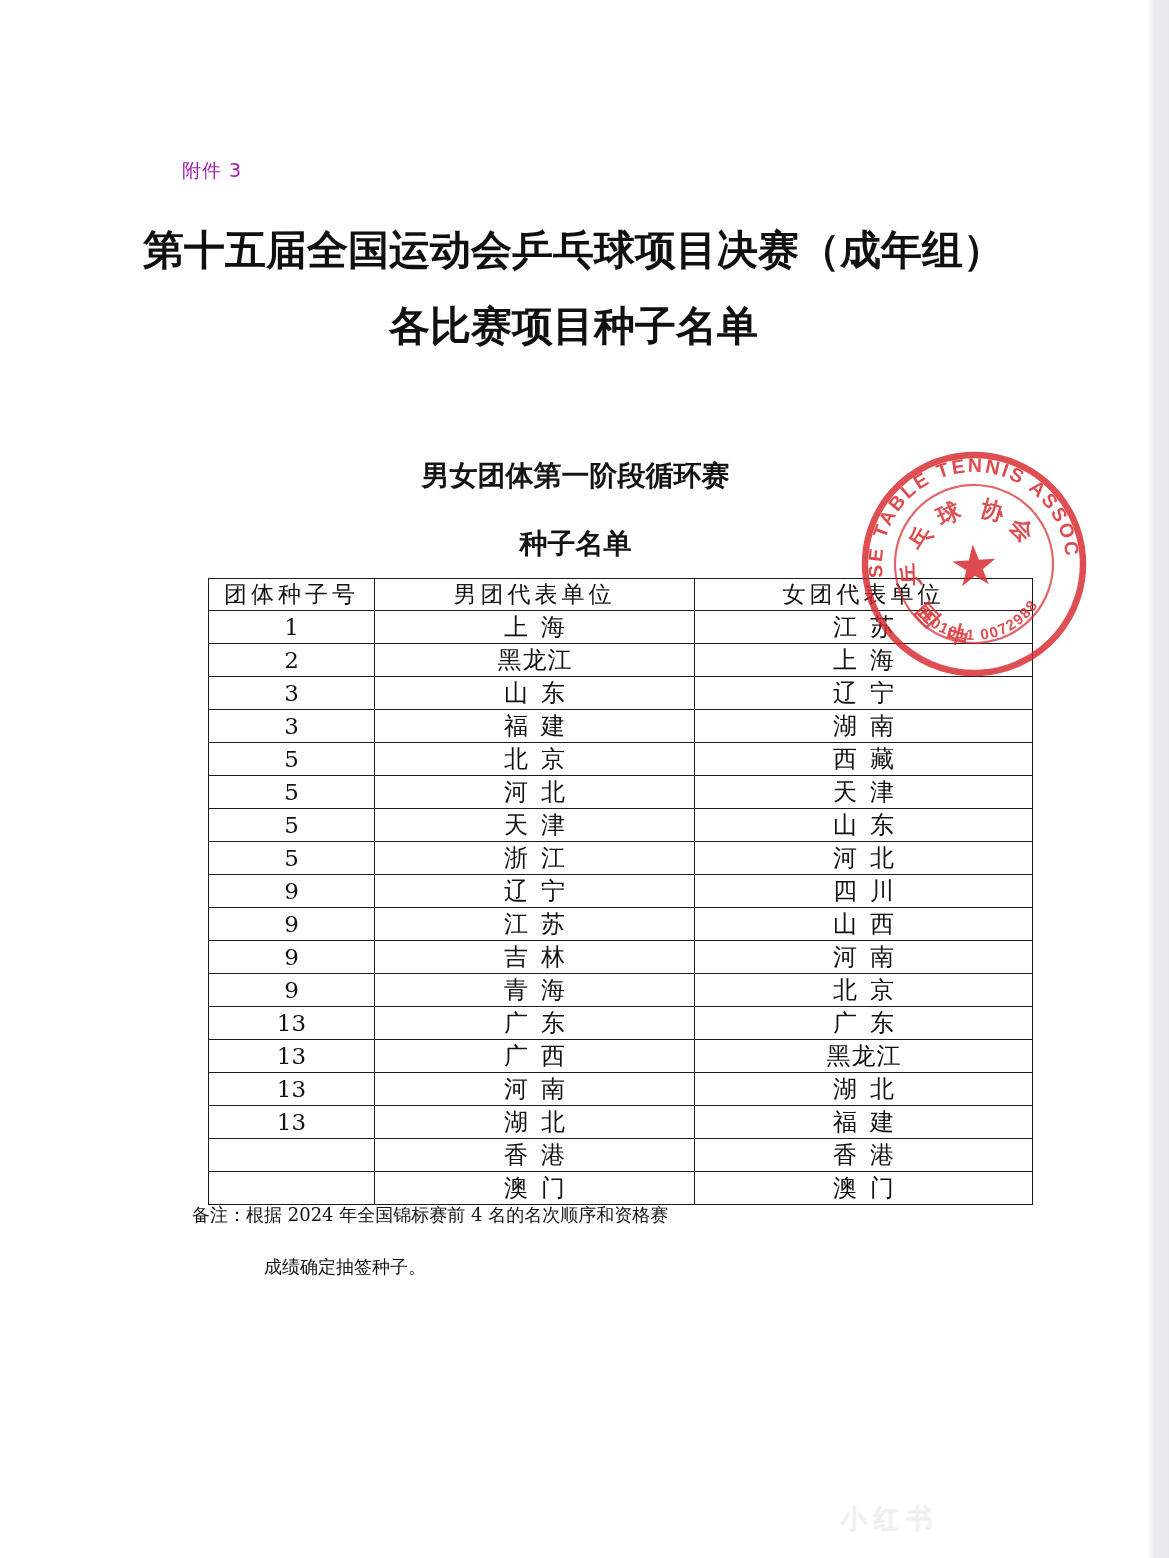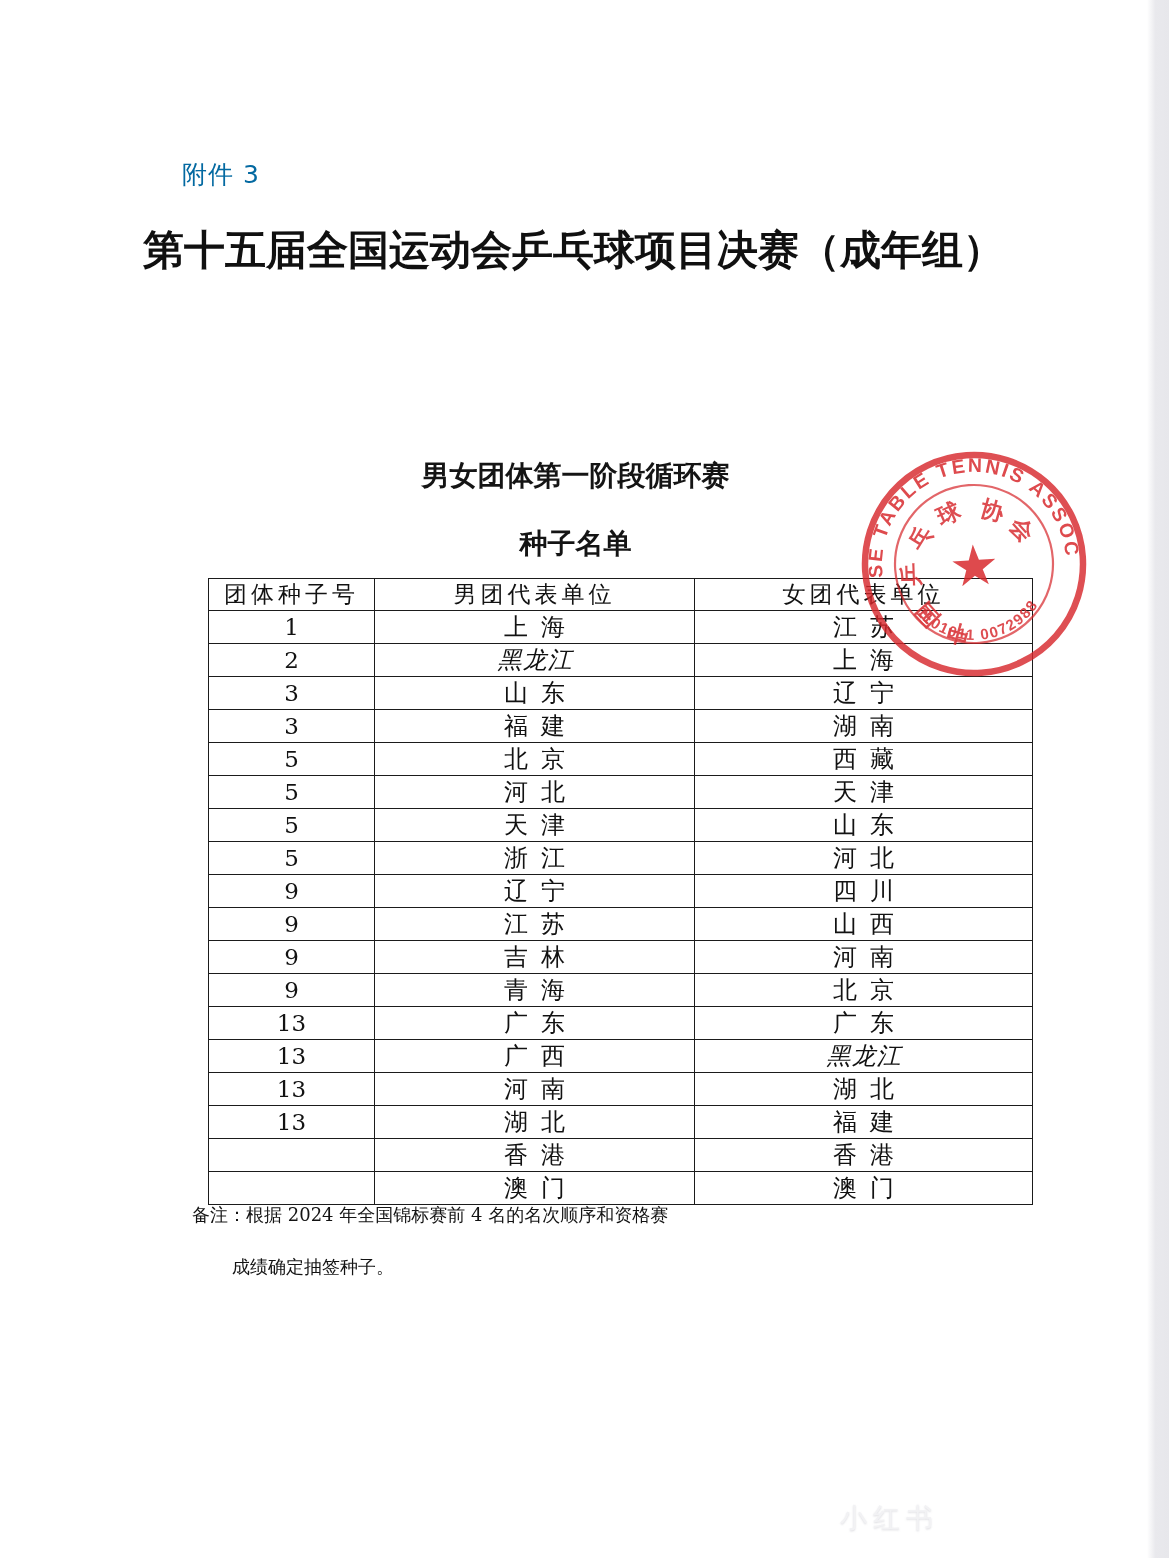"附件 3" #attachment-label { color: #0369a1 -> #a21caf; font-size: 25px -> 19px }
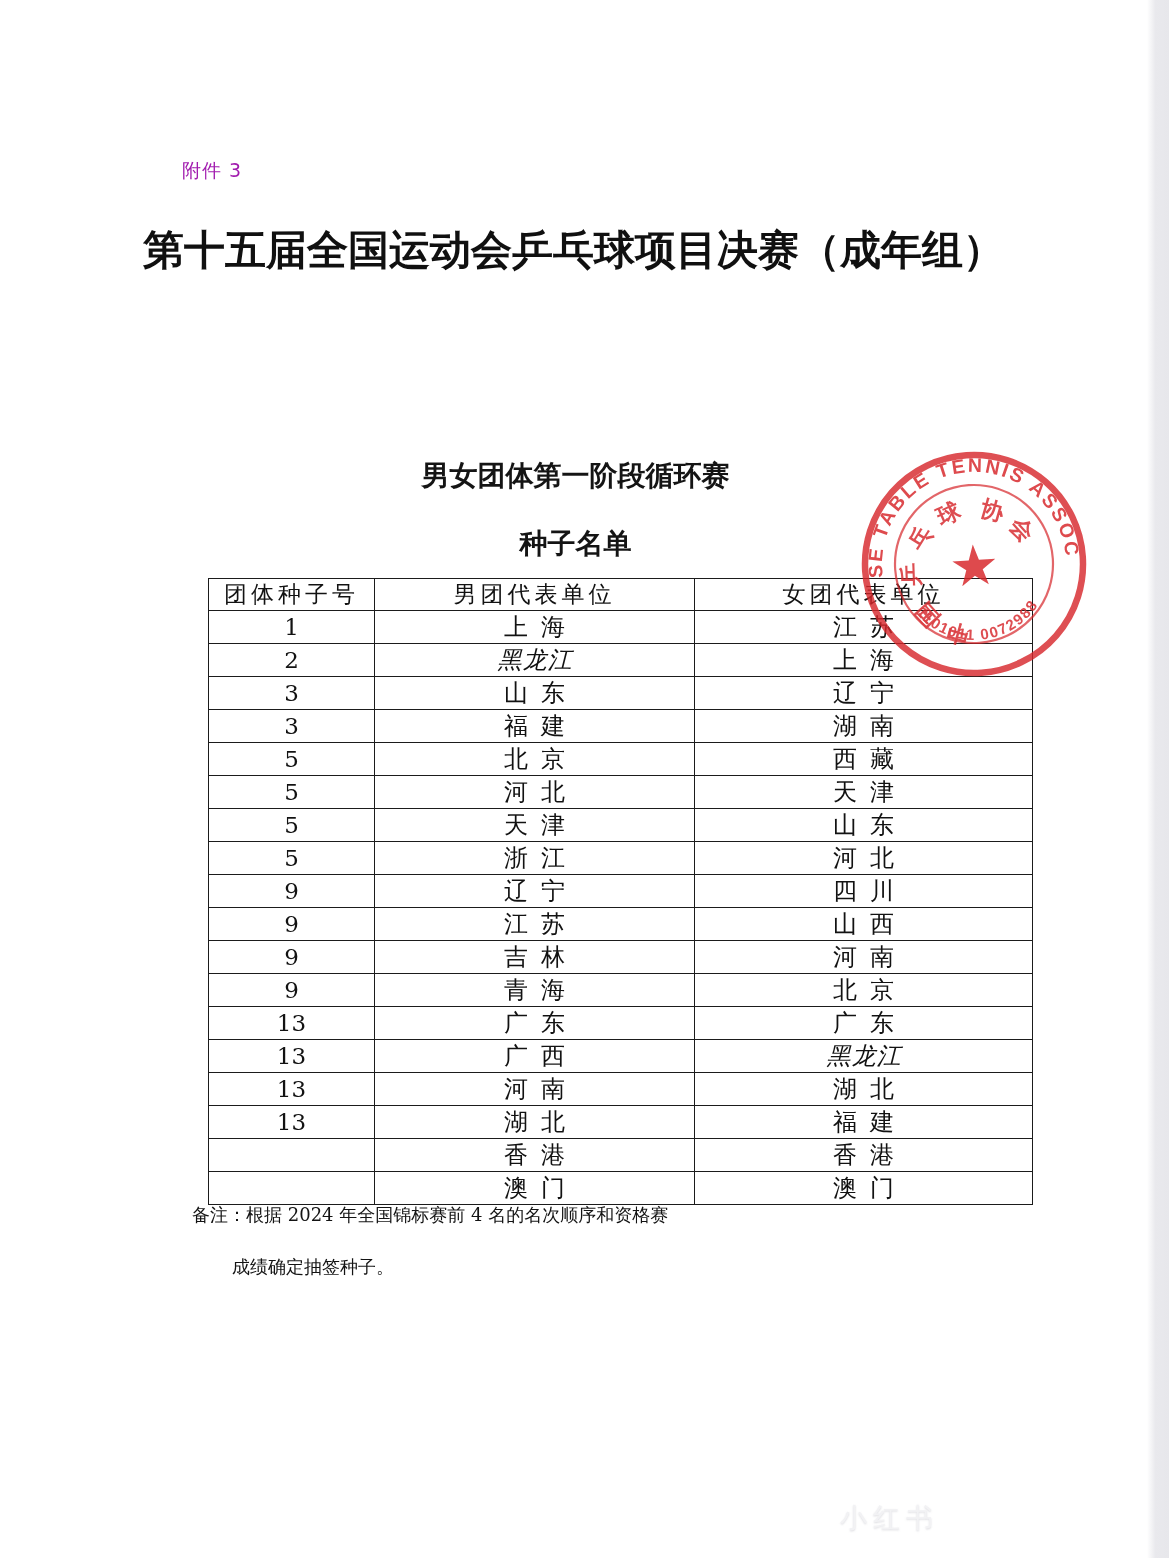"各比赛项目种子名单" span.l2 { html: none -> <span>各比赛项目种子名单</span> }
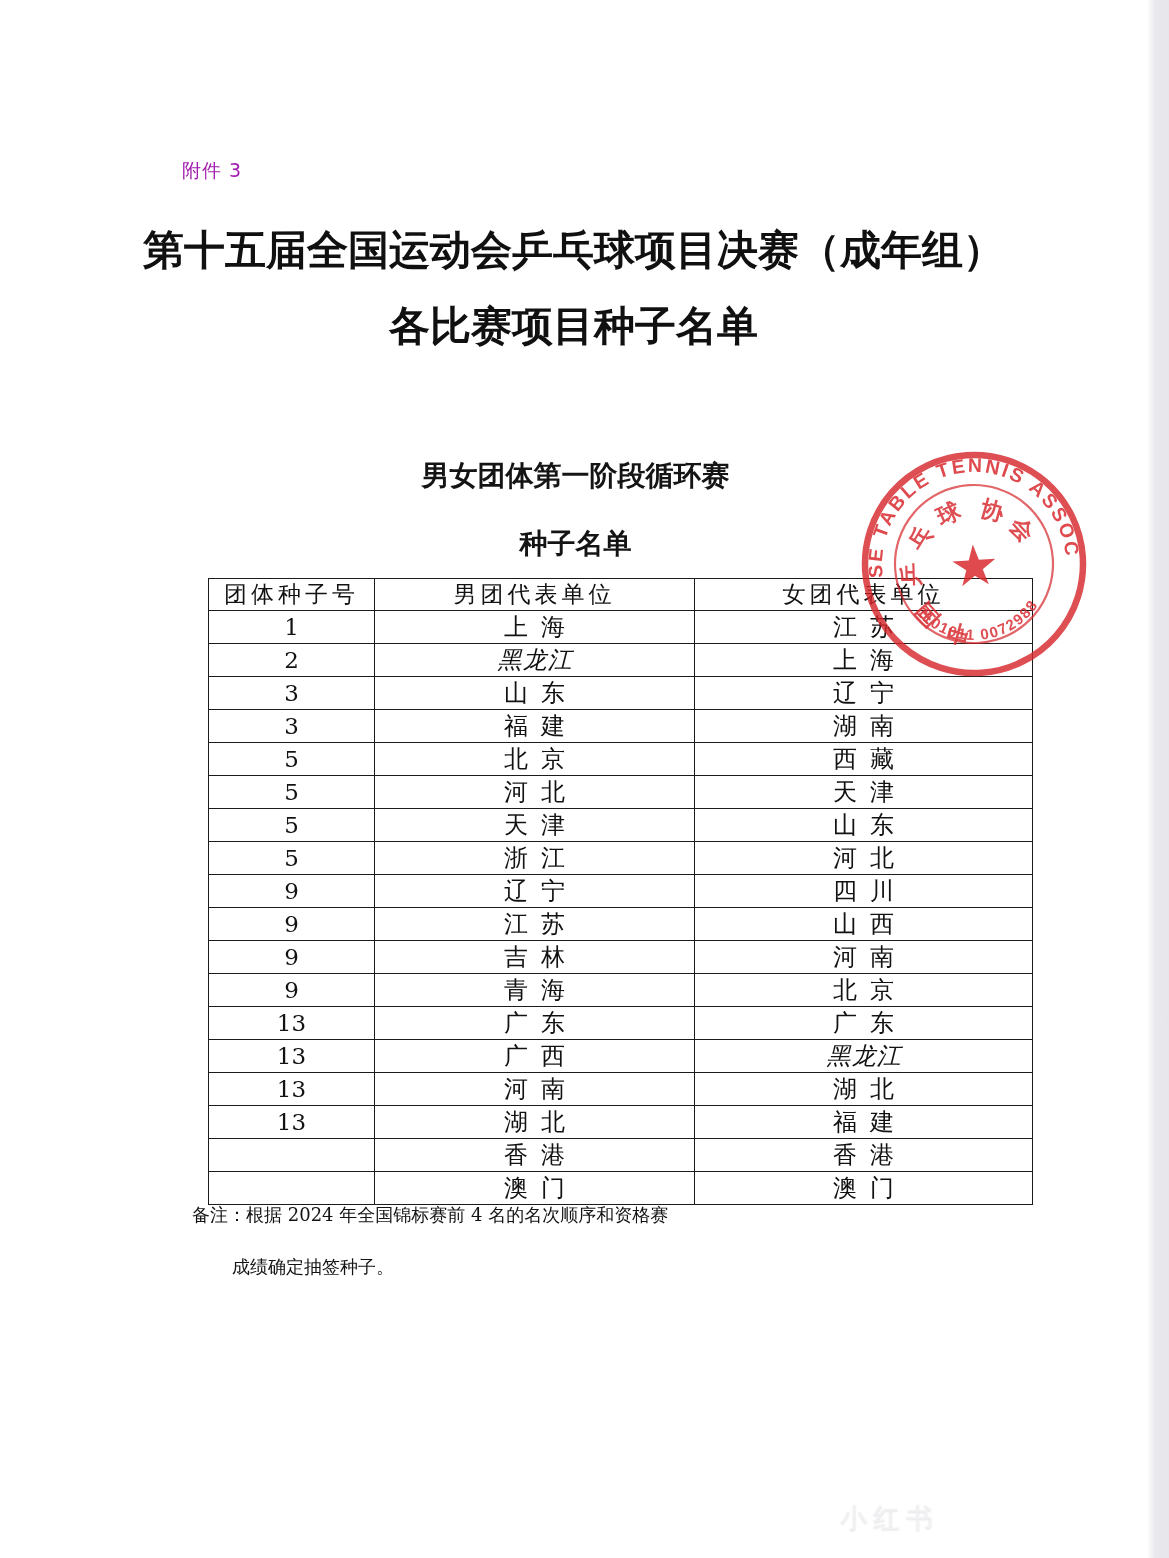"黑龙江" #seed-table td.unit.tight { font-style: italic -> none }
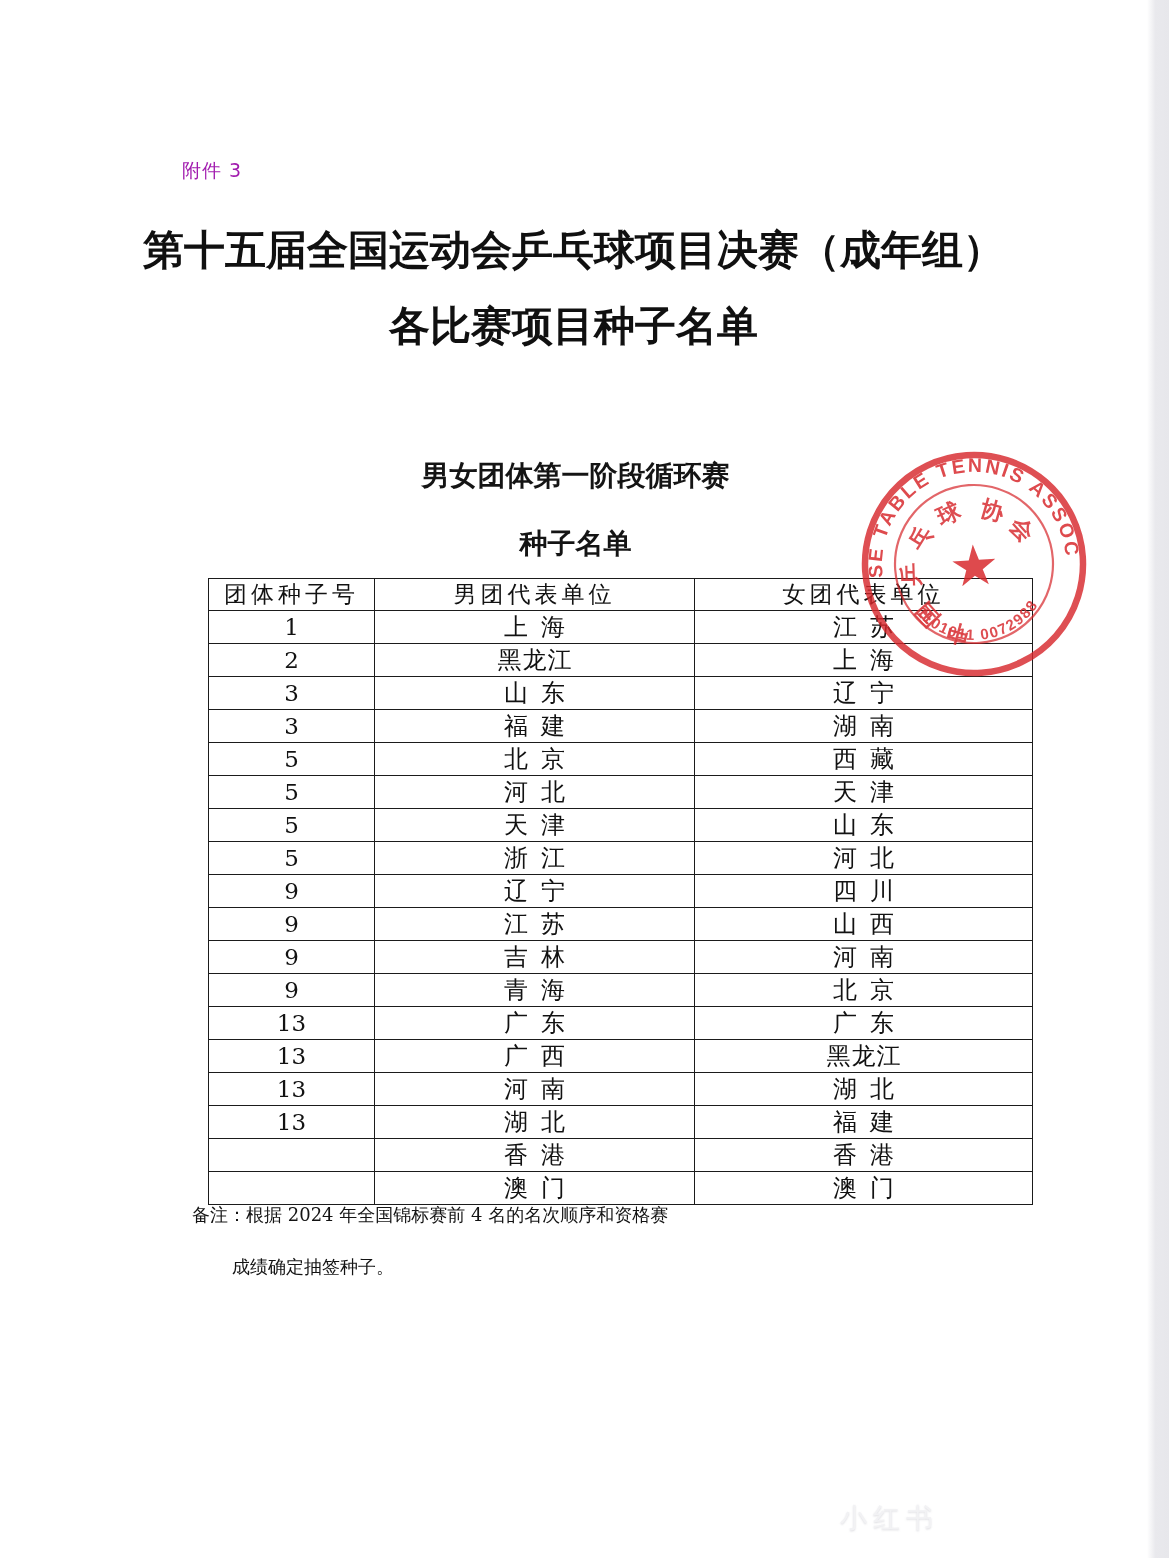"成绩确定抽签种子。" #footnote .fn-line2 { margin-left: 40px -> 72px }
